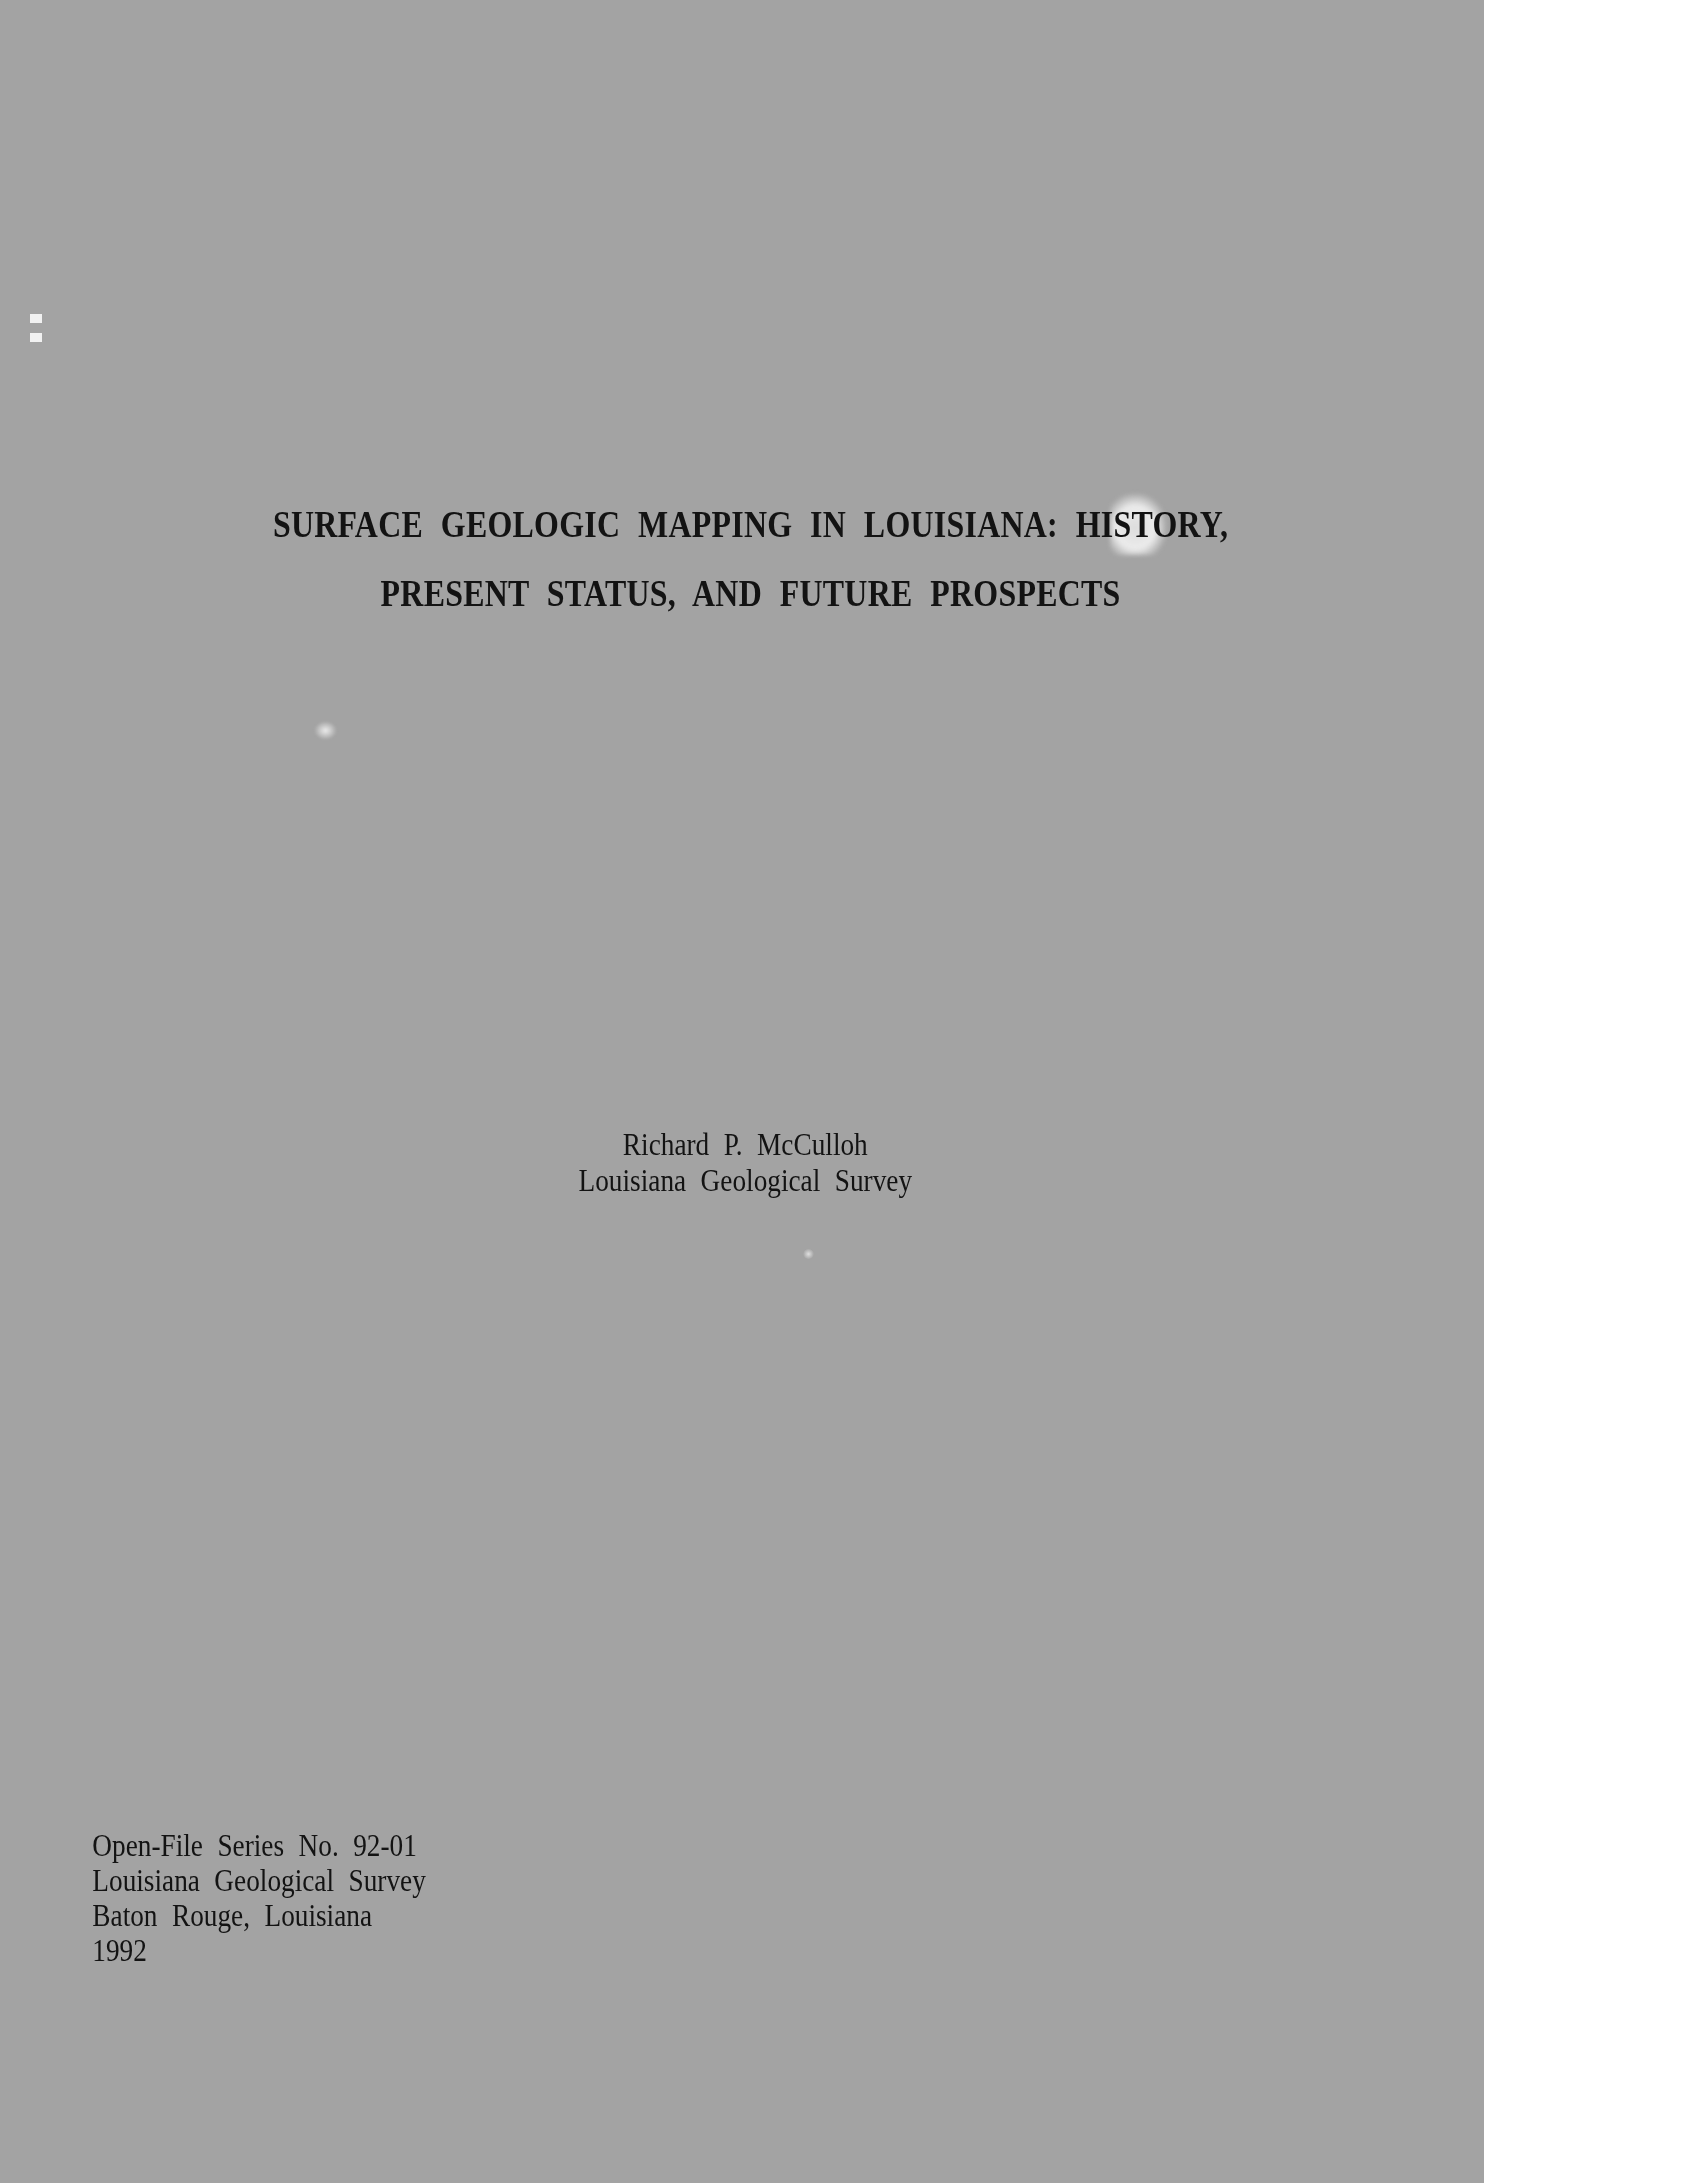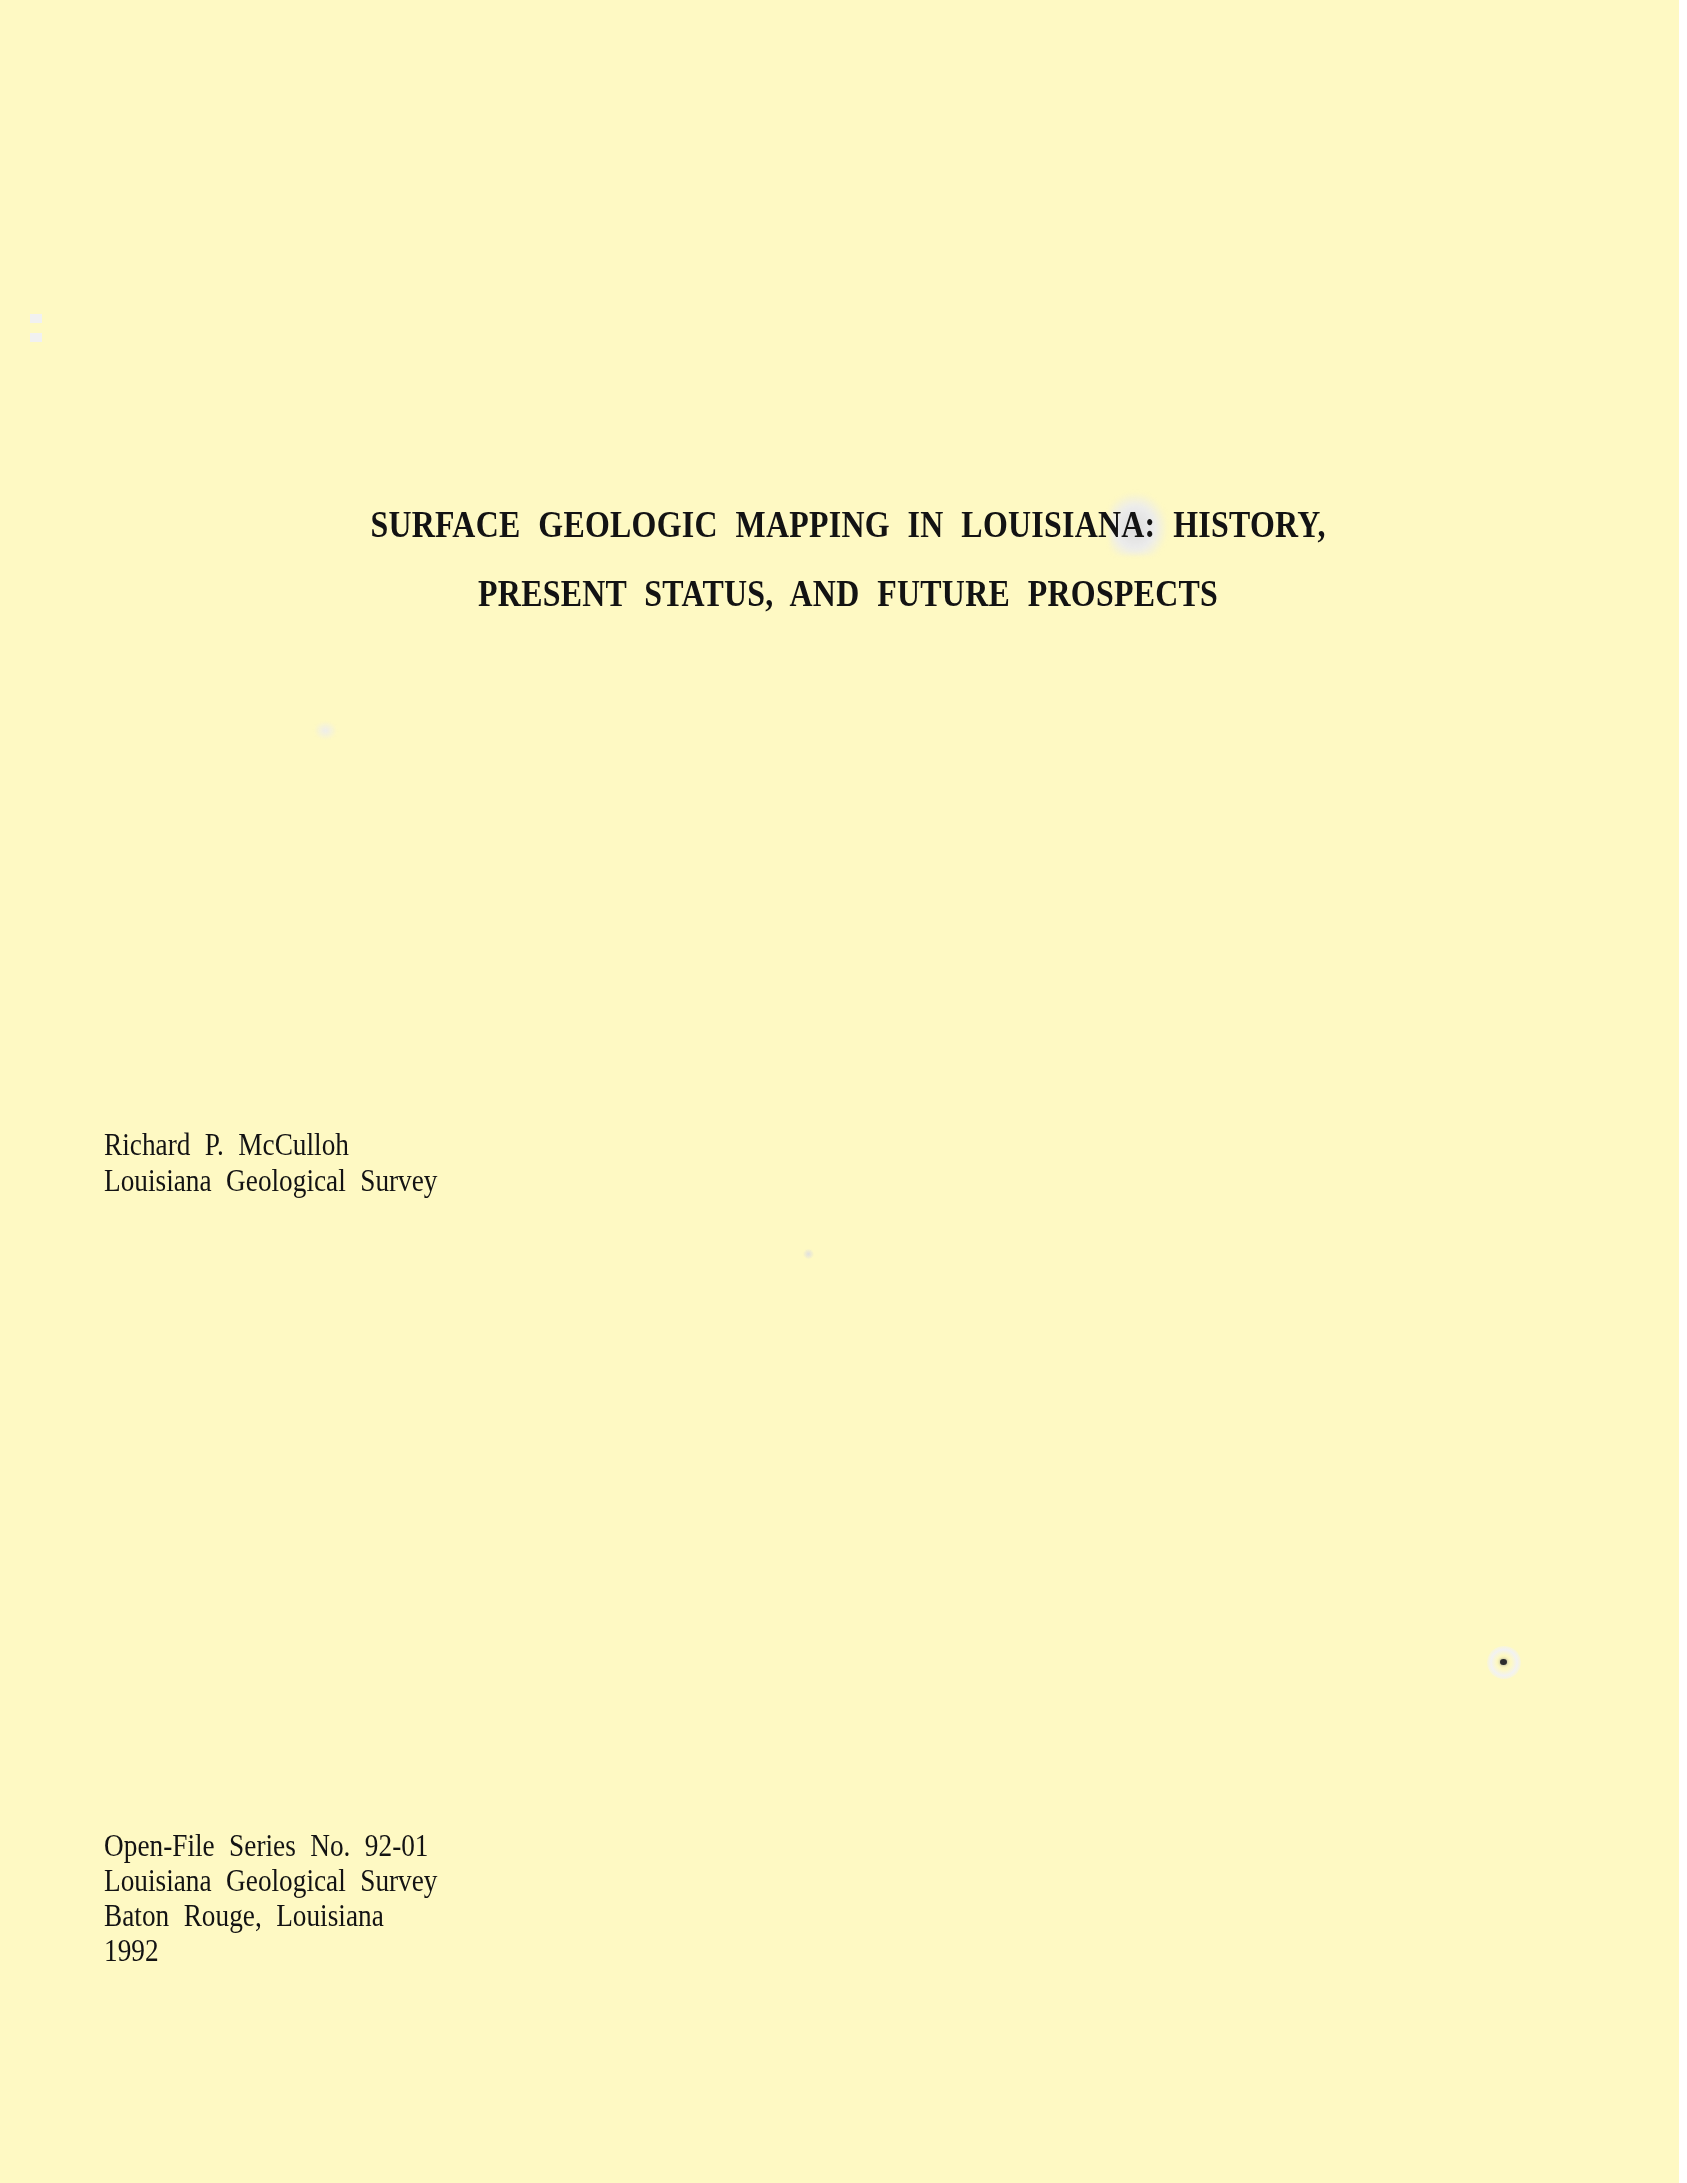"SURFACE GEOLOGIC MAPPING IN LOUISIANA:" .page { background: #fef9c3 -> #a3a3a3; width: 1679px -> 1484px }
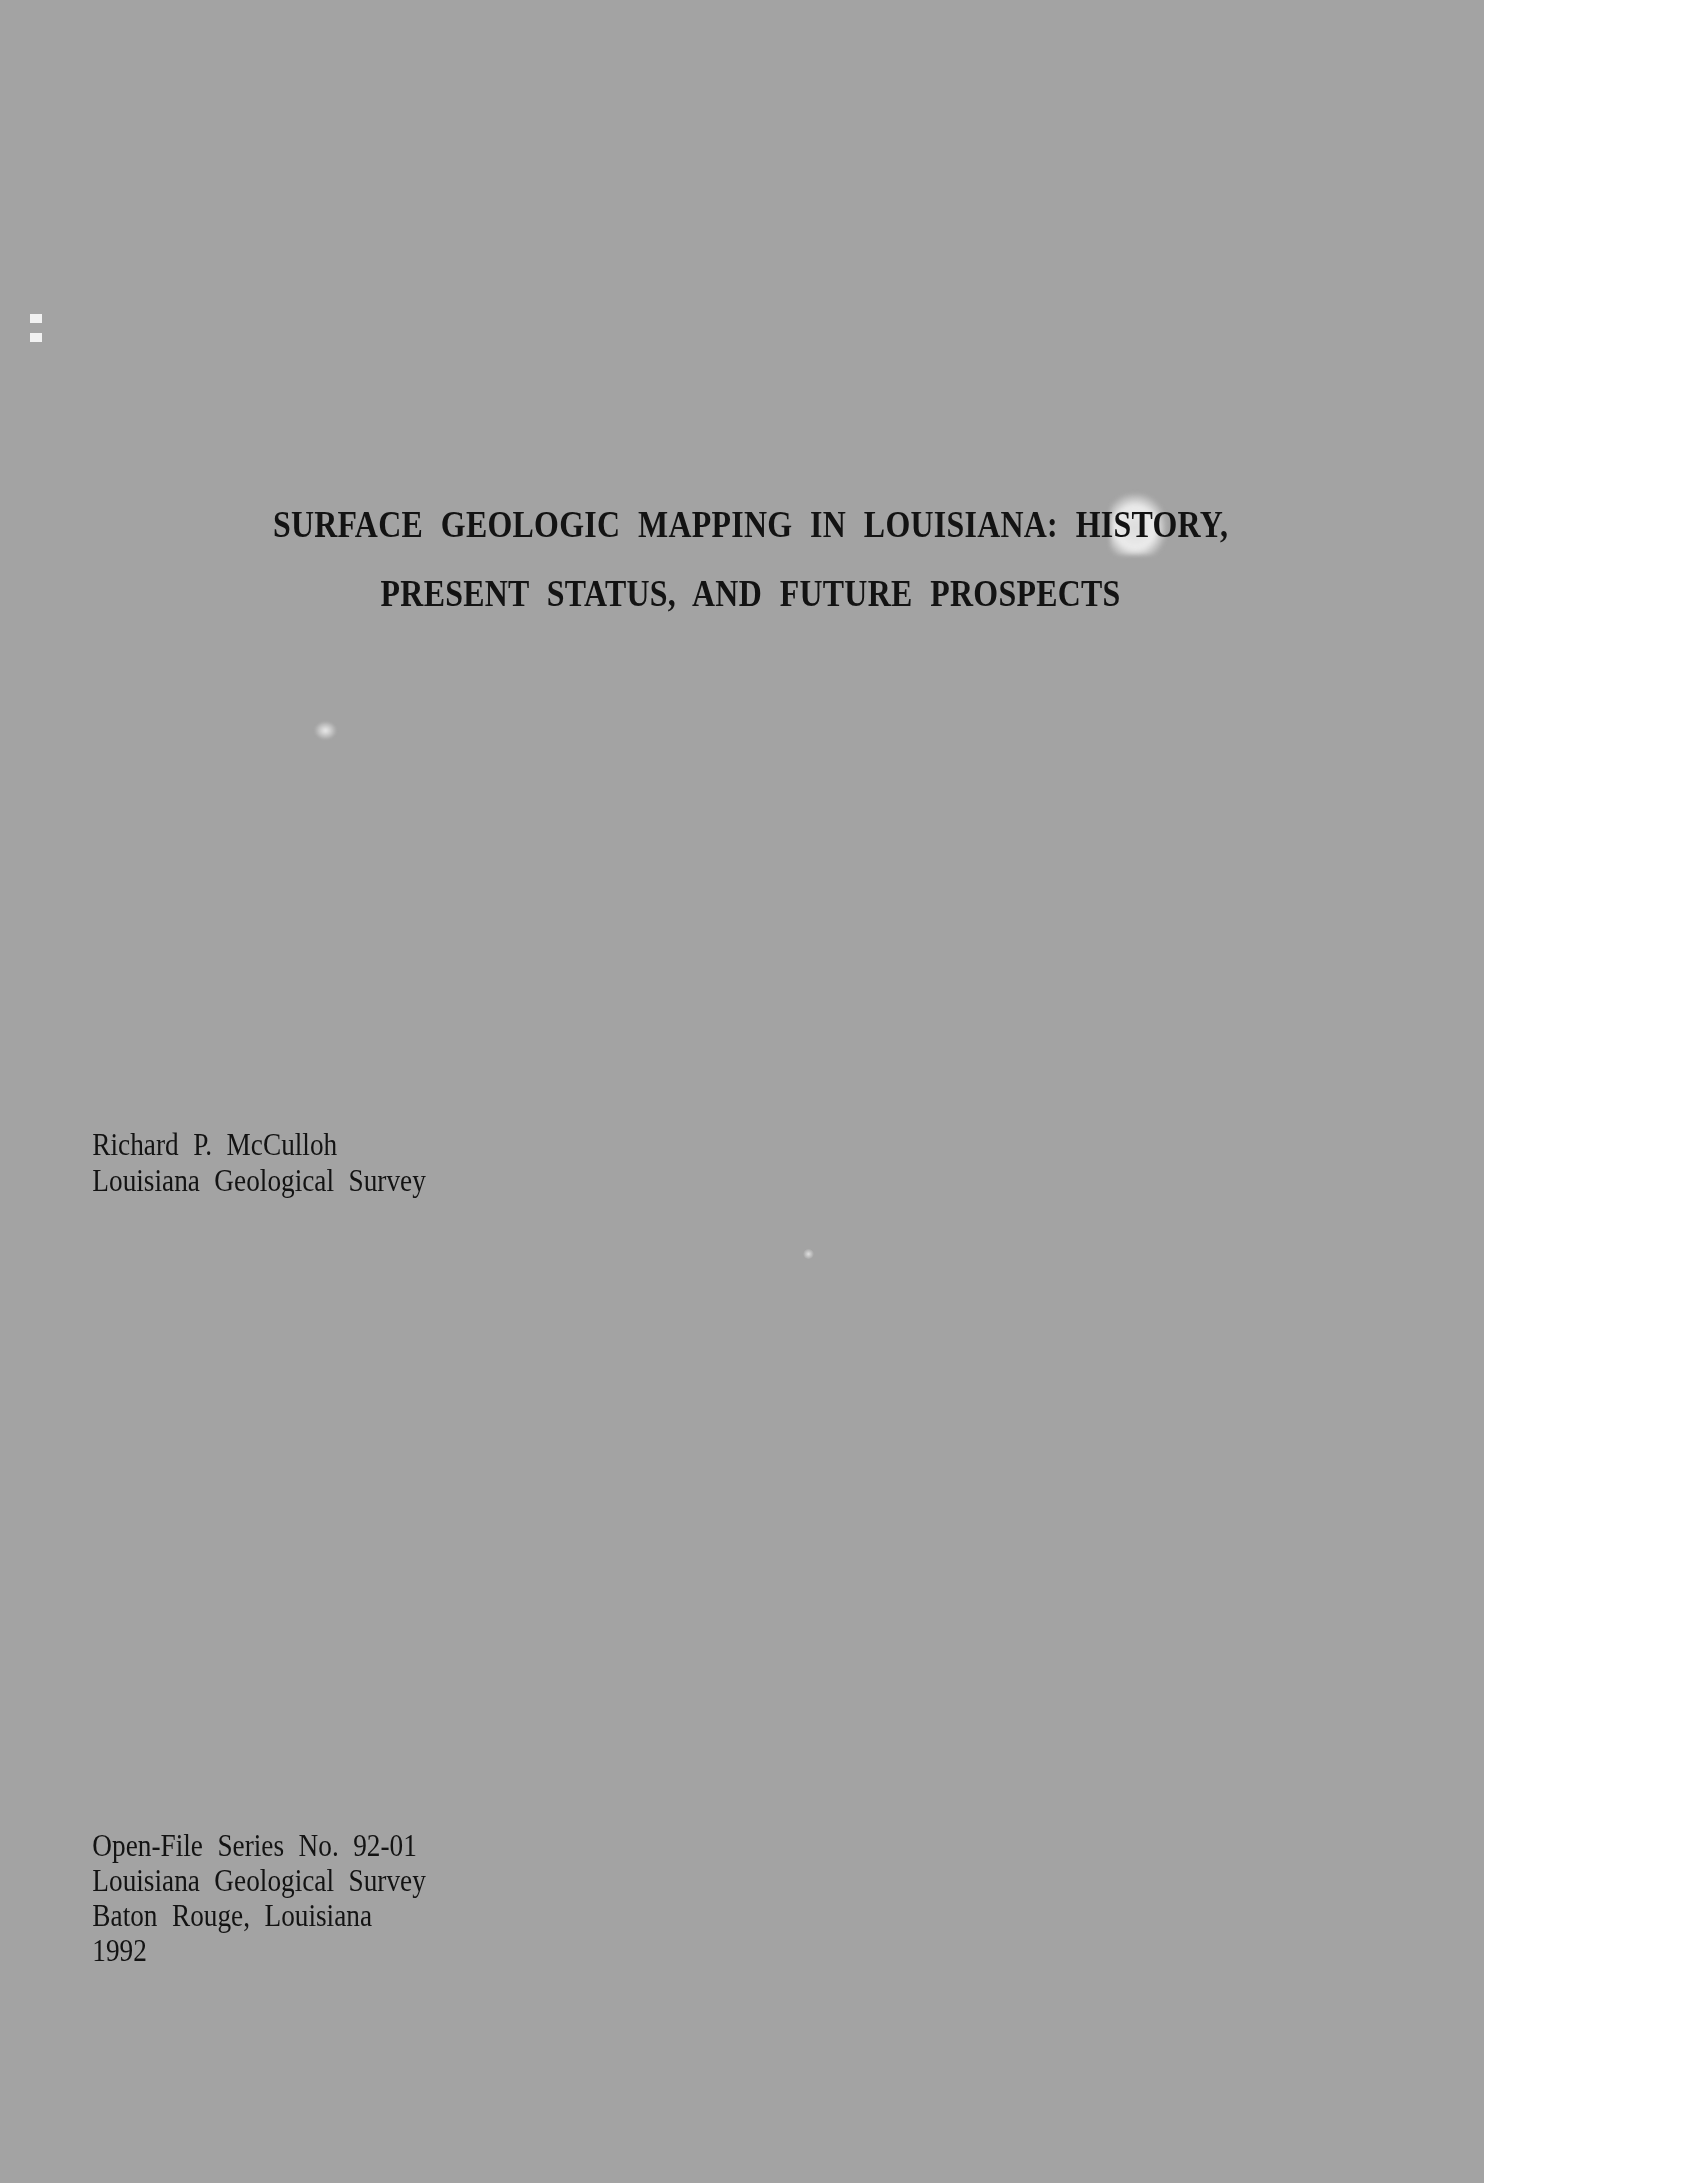"Richard P. McCulloh" .author-block { text-align: none -> center }
